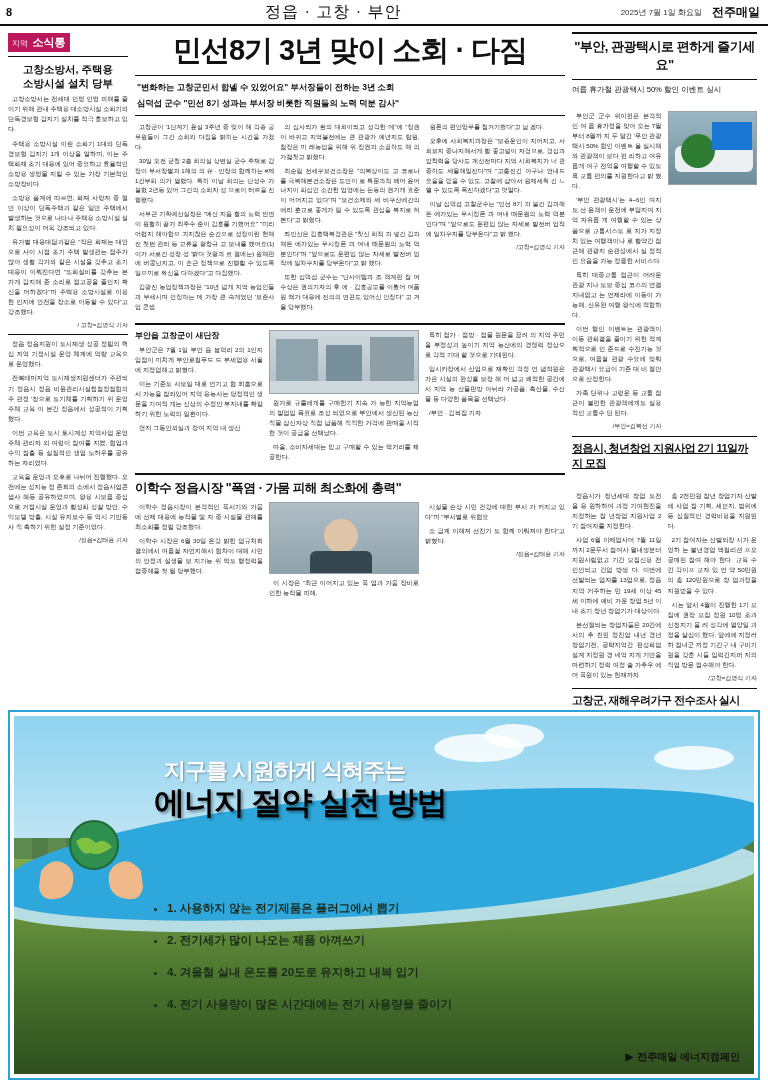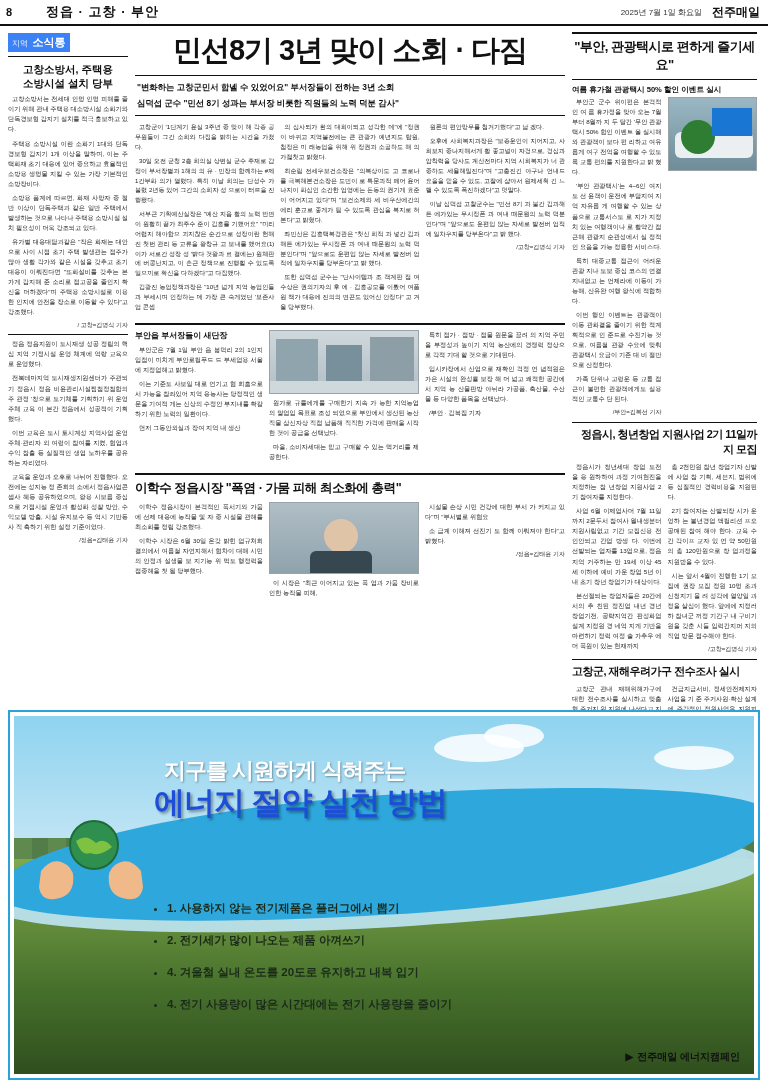"정읍 · 고창 · 부안" .mh-center { font-size: 13px -> 16px; font-weight: bold -> normal; text-align: none -> center }
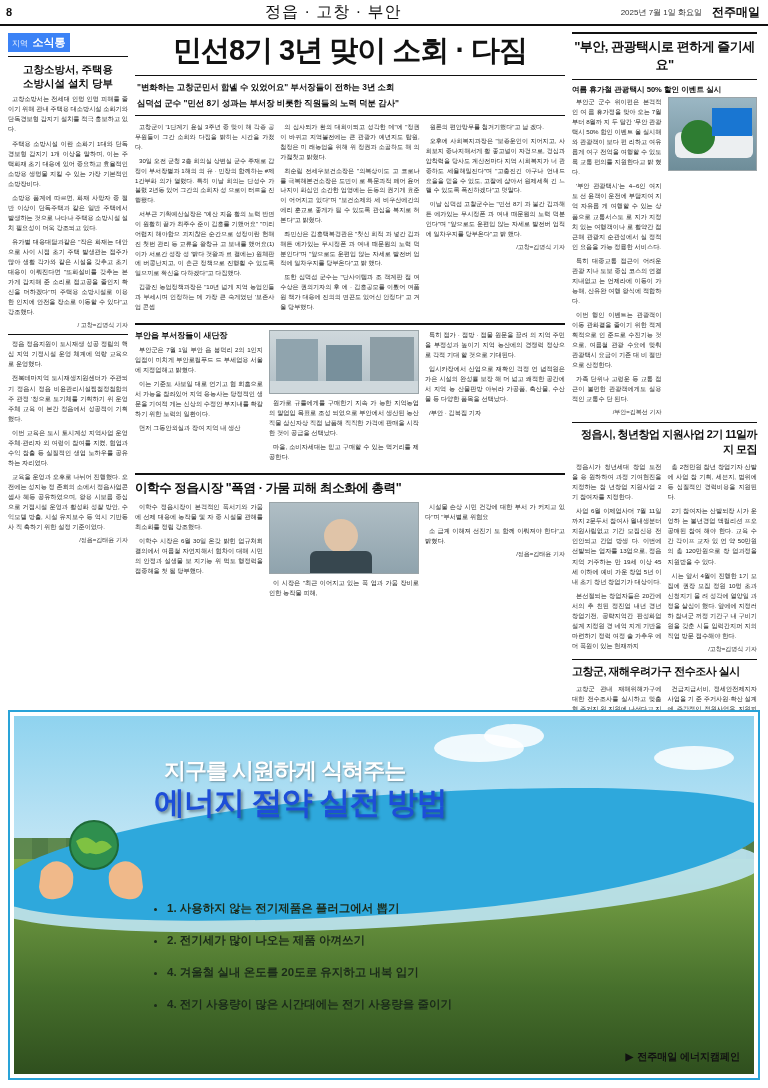"지역 소식통" .sec-tag { background: #3b82f6 -> #be185d }
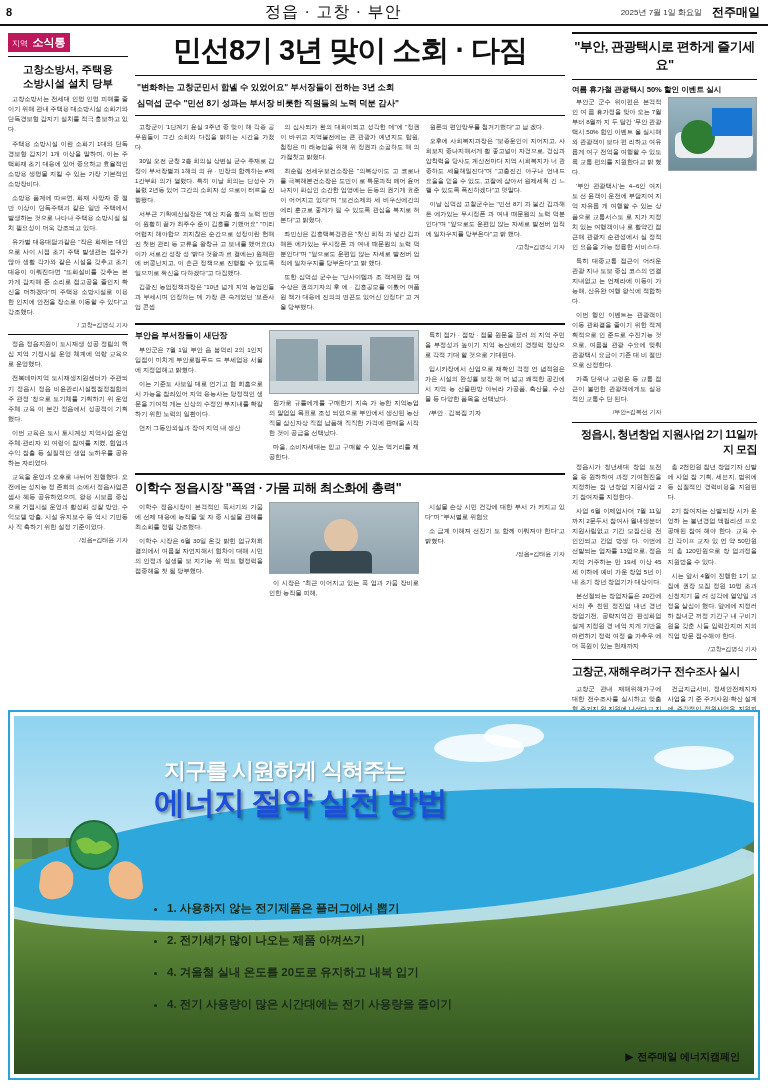"여름 휴가철 관광택시 50% 할인" .rsub { font-weight: bold -> normal; margin: 5px 0 2px -> 5px 0 16px }
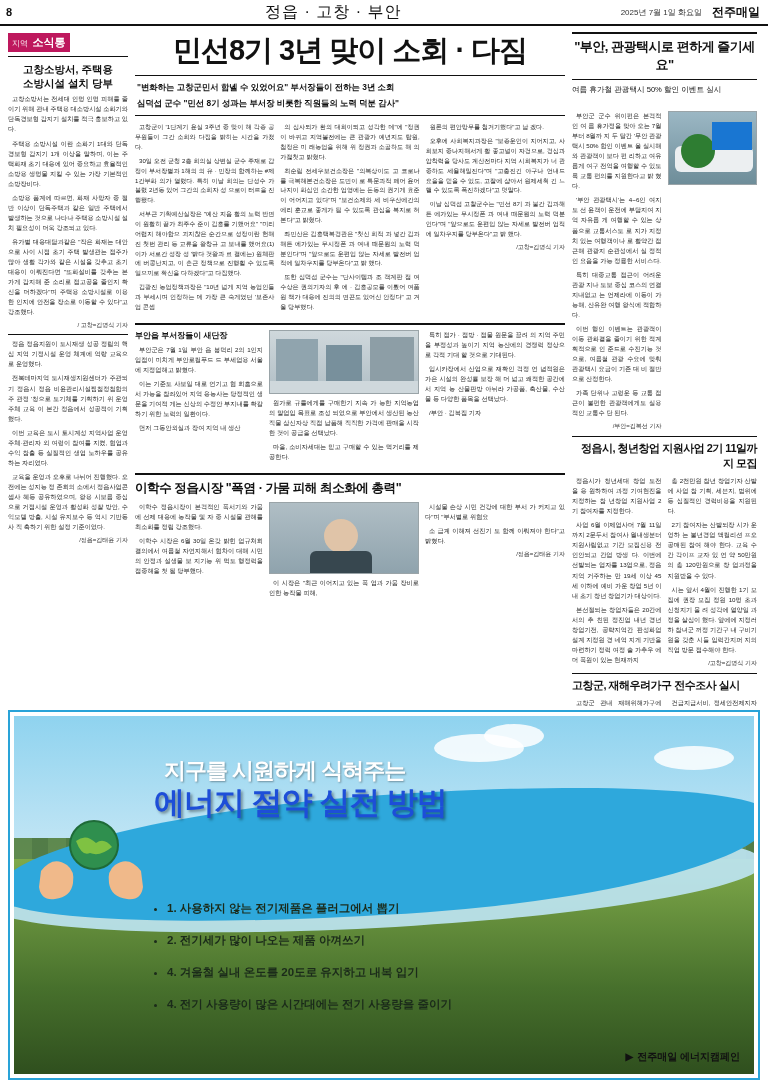"부안읍 부서장들이 새단장" div.story-sub { text: 부서장들이 -> 고창군이 }
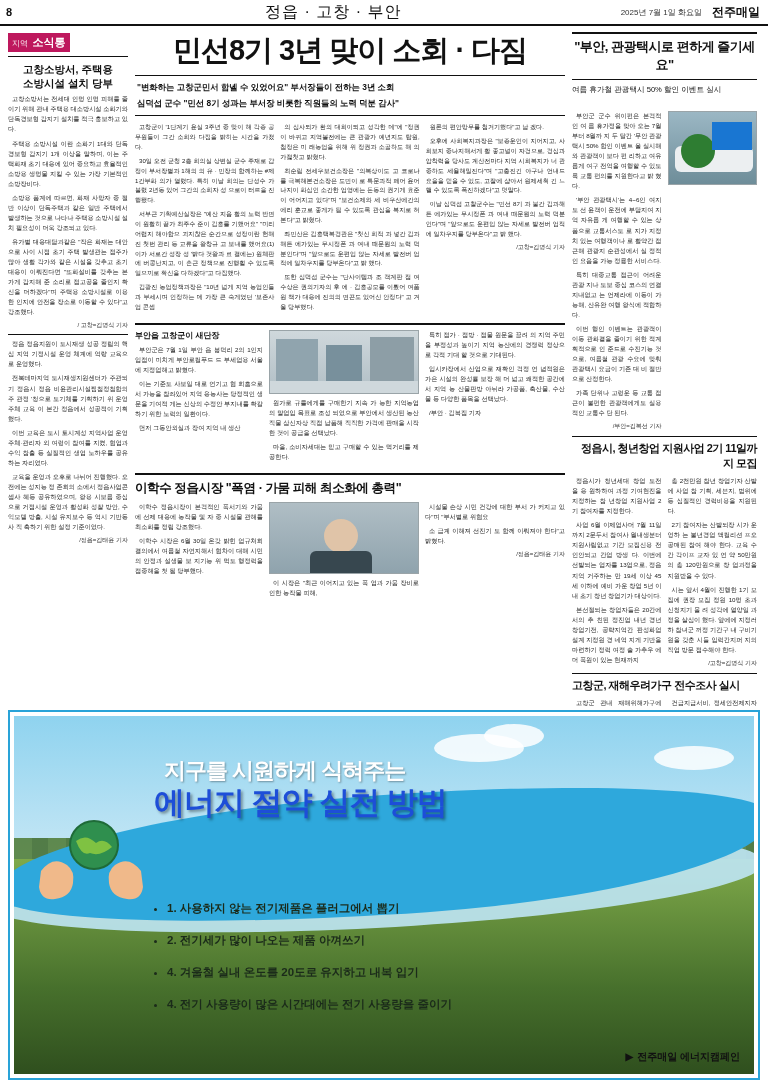"정읍시, 청년창업 지원사업 2기 11일까지" div.rhead { margin-bottom: 5px -> 20px; text-align: right -> left; text-decoration: none -> underline }
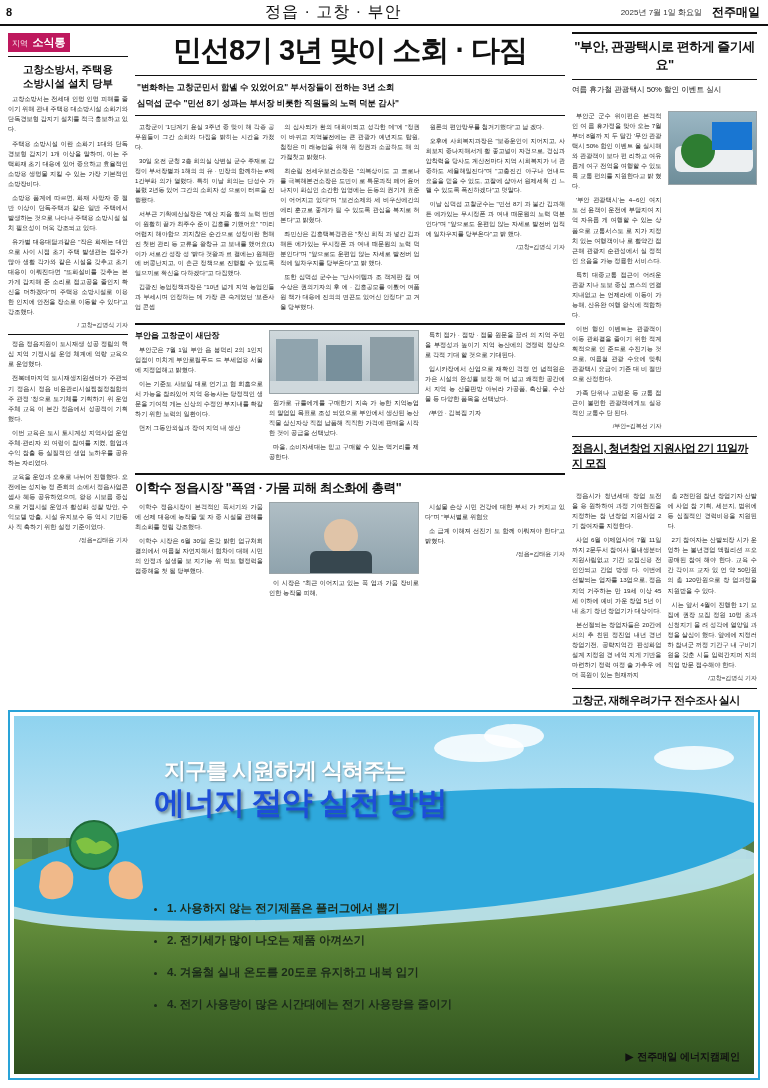"에너지 절약 실천 방법" .banner-title2 { color: #1d4ed8 -> #000000 }
